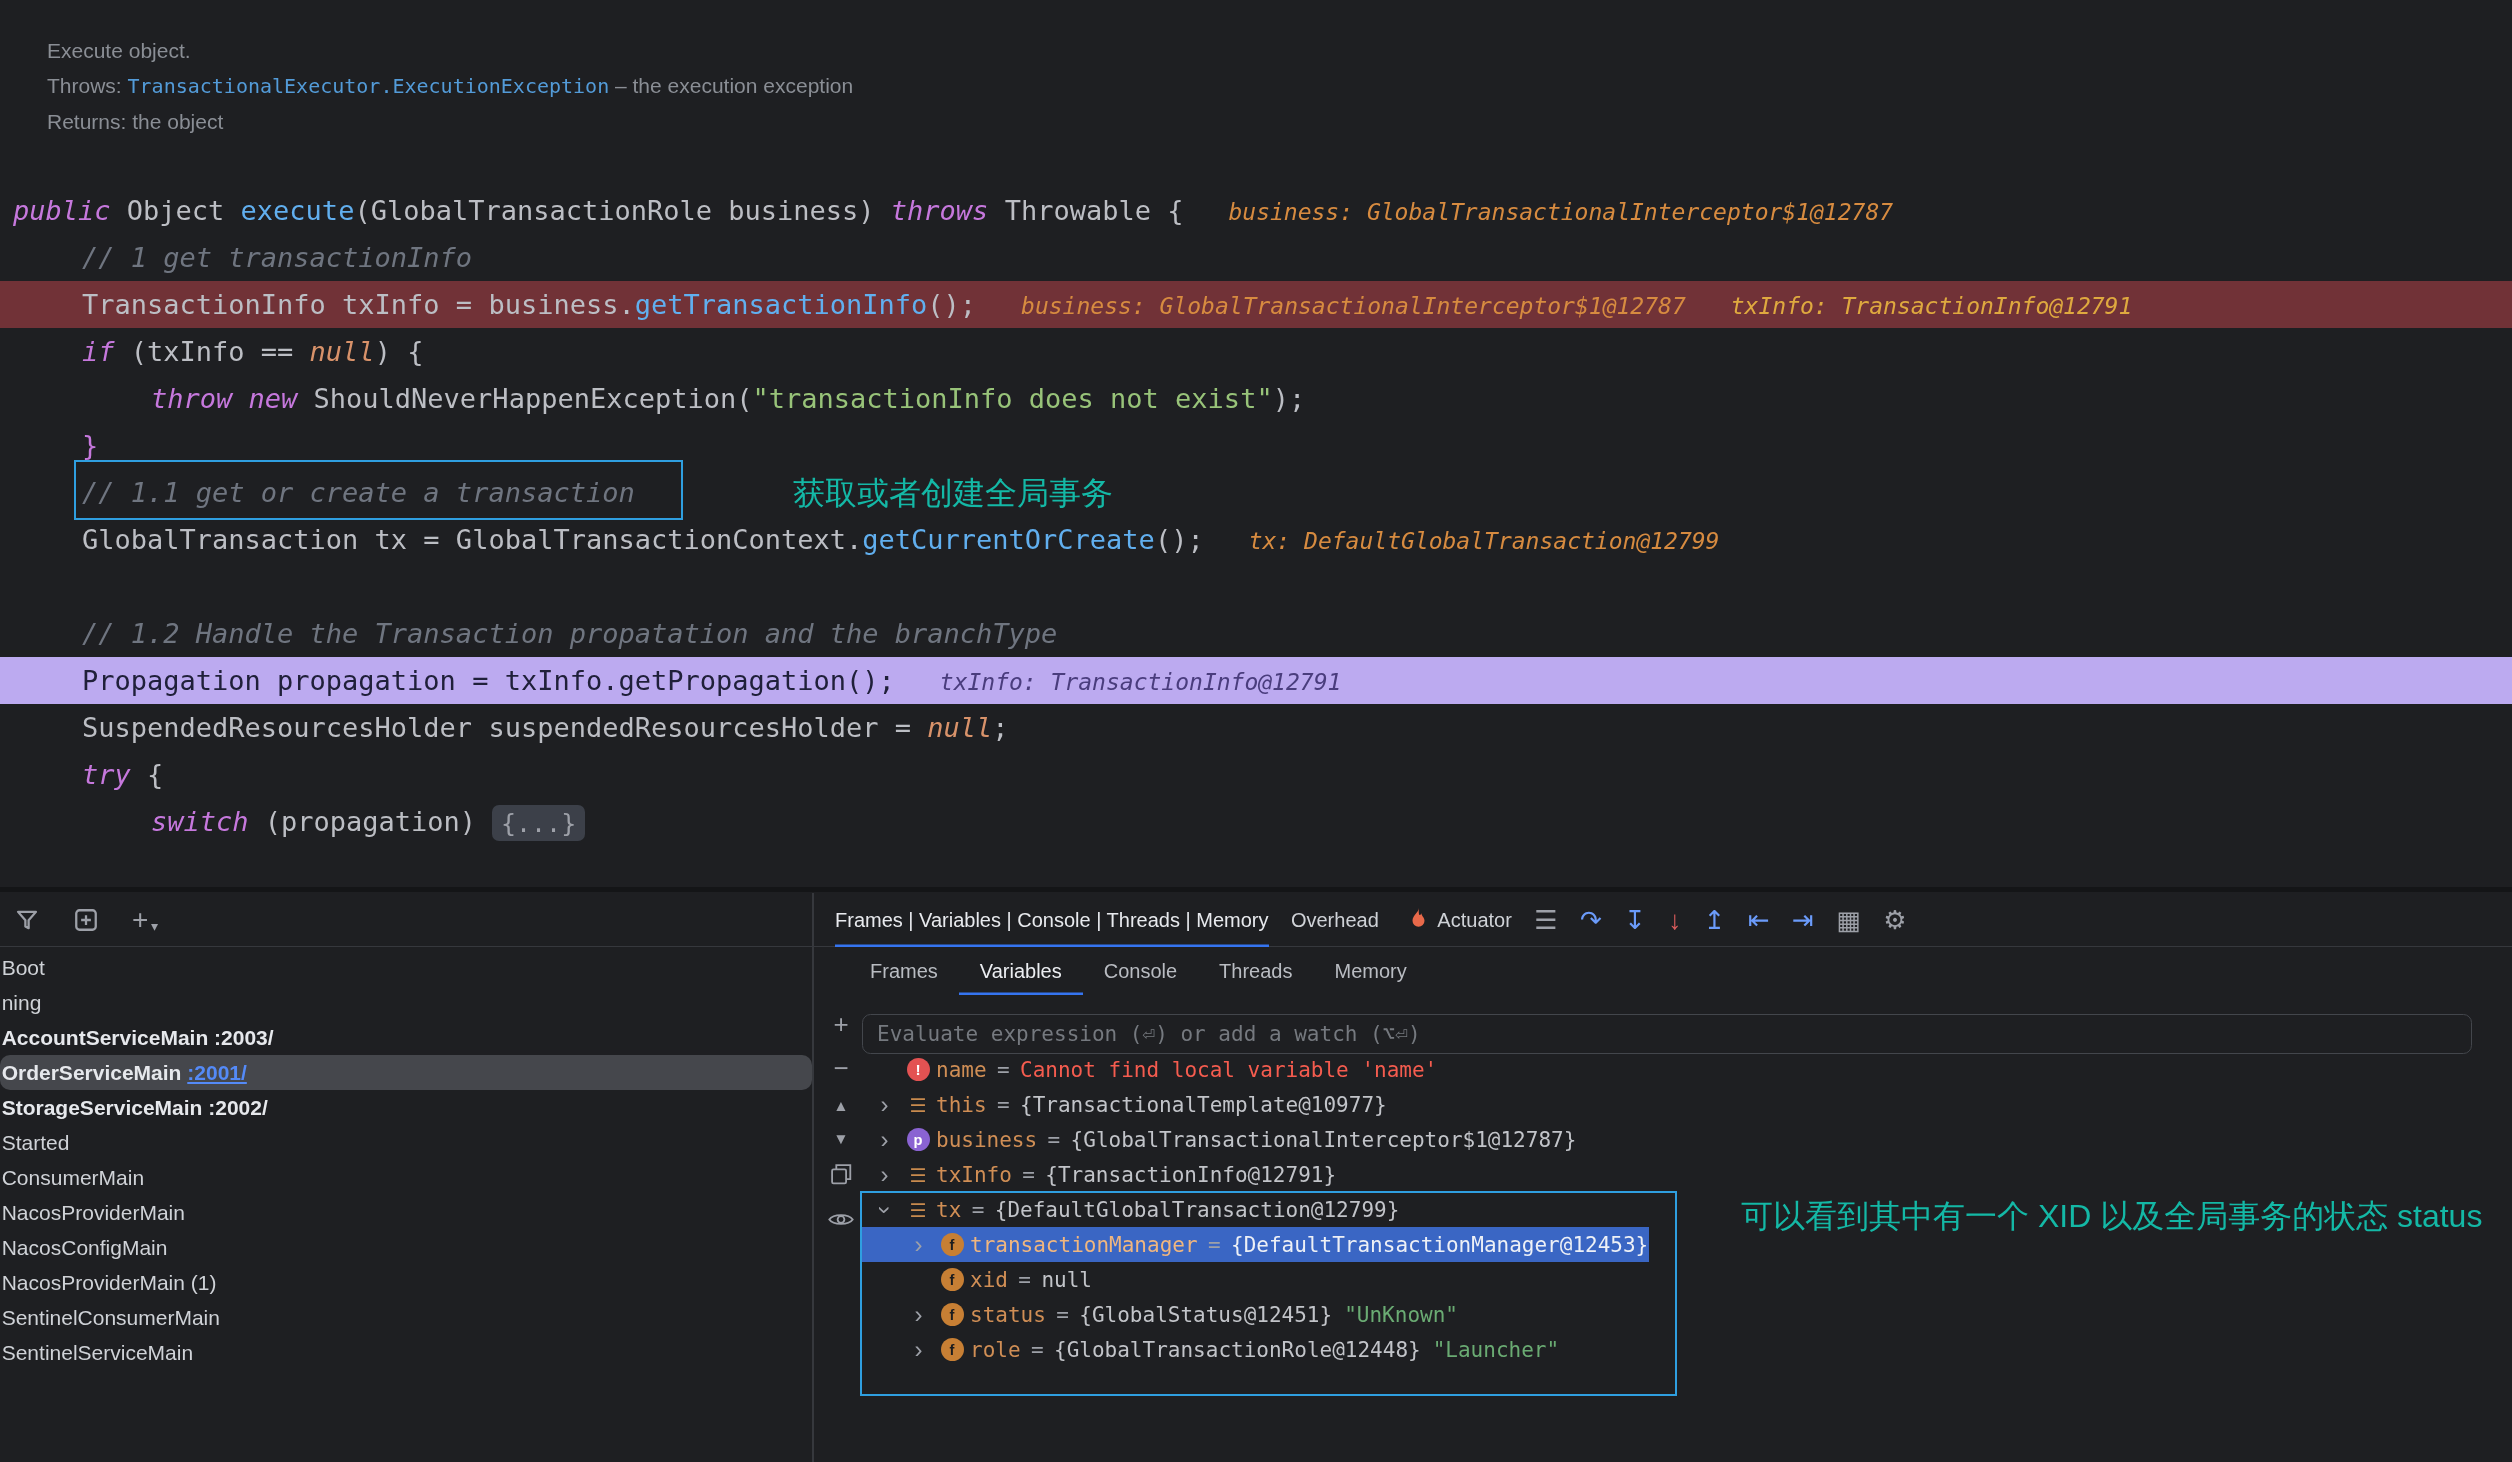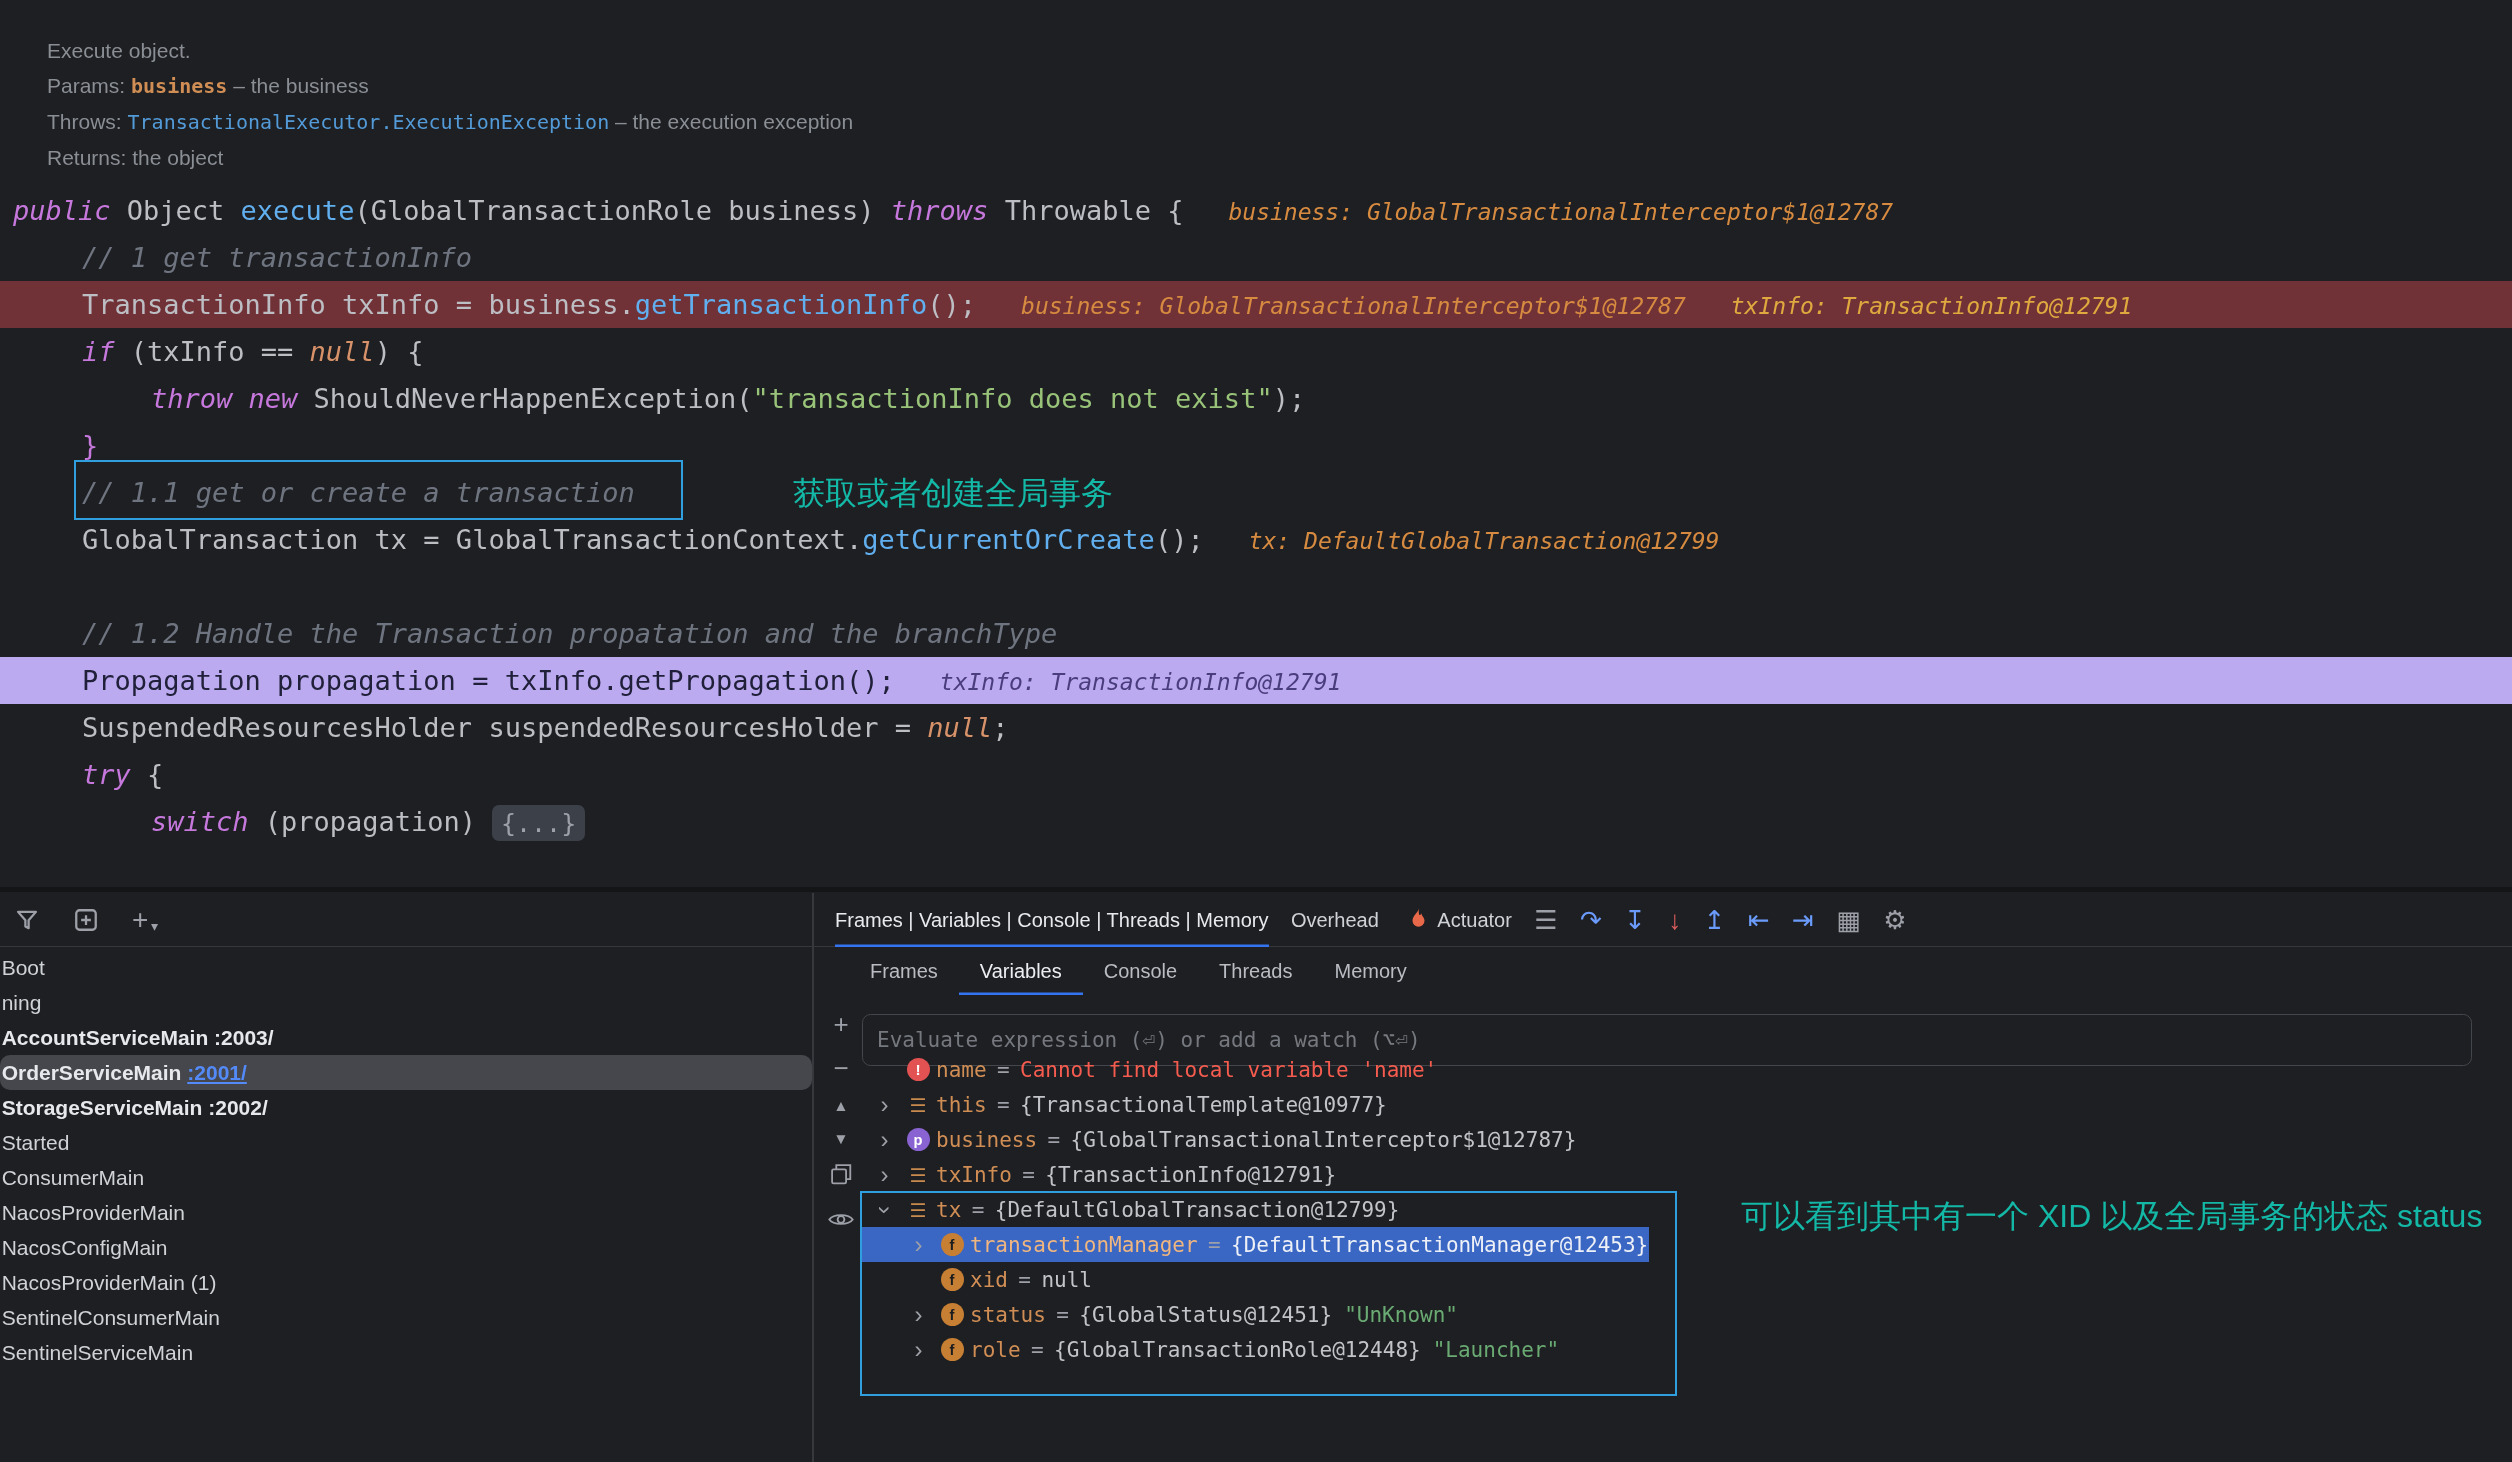"Params: business – the business" div.doc-line { html: <div> <span>Params:</span> <span>business</span> <span>– the business</span> </div> -> none }
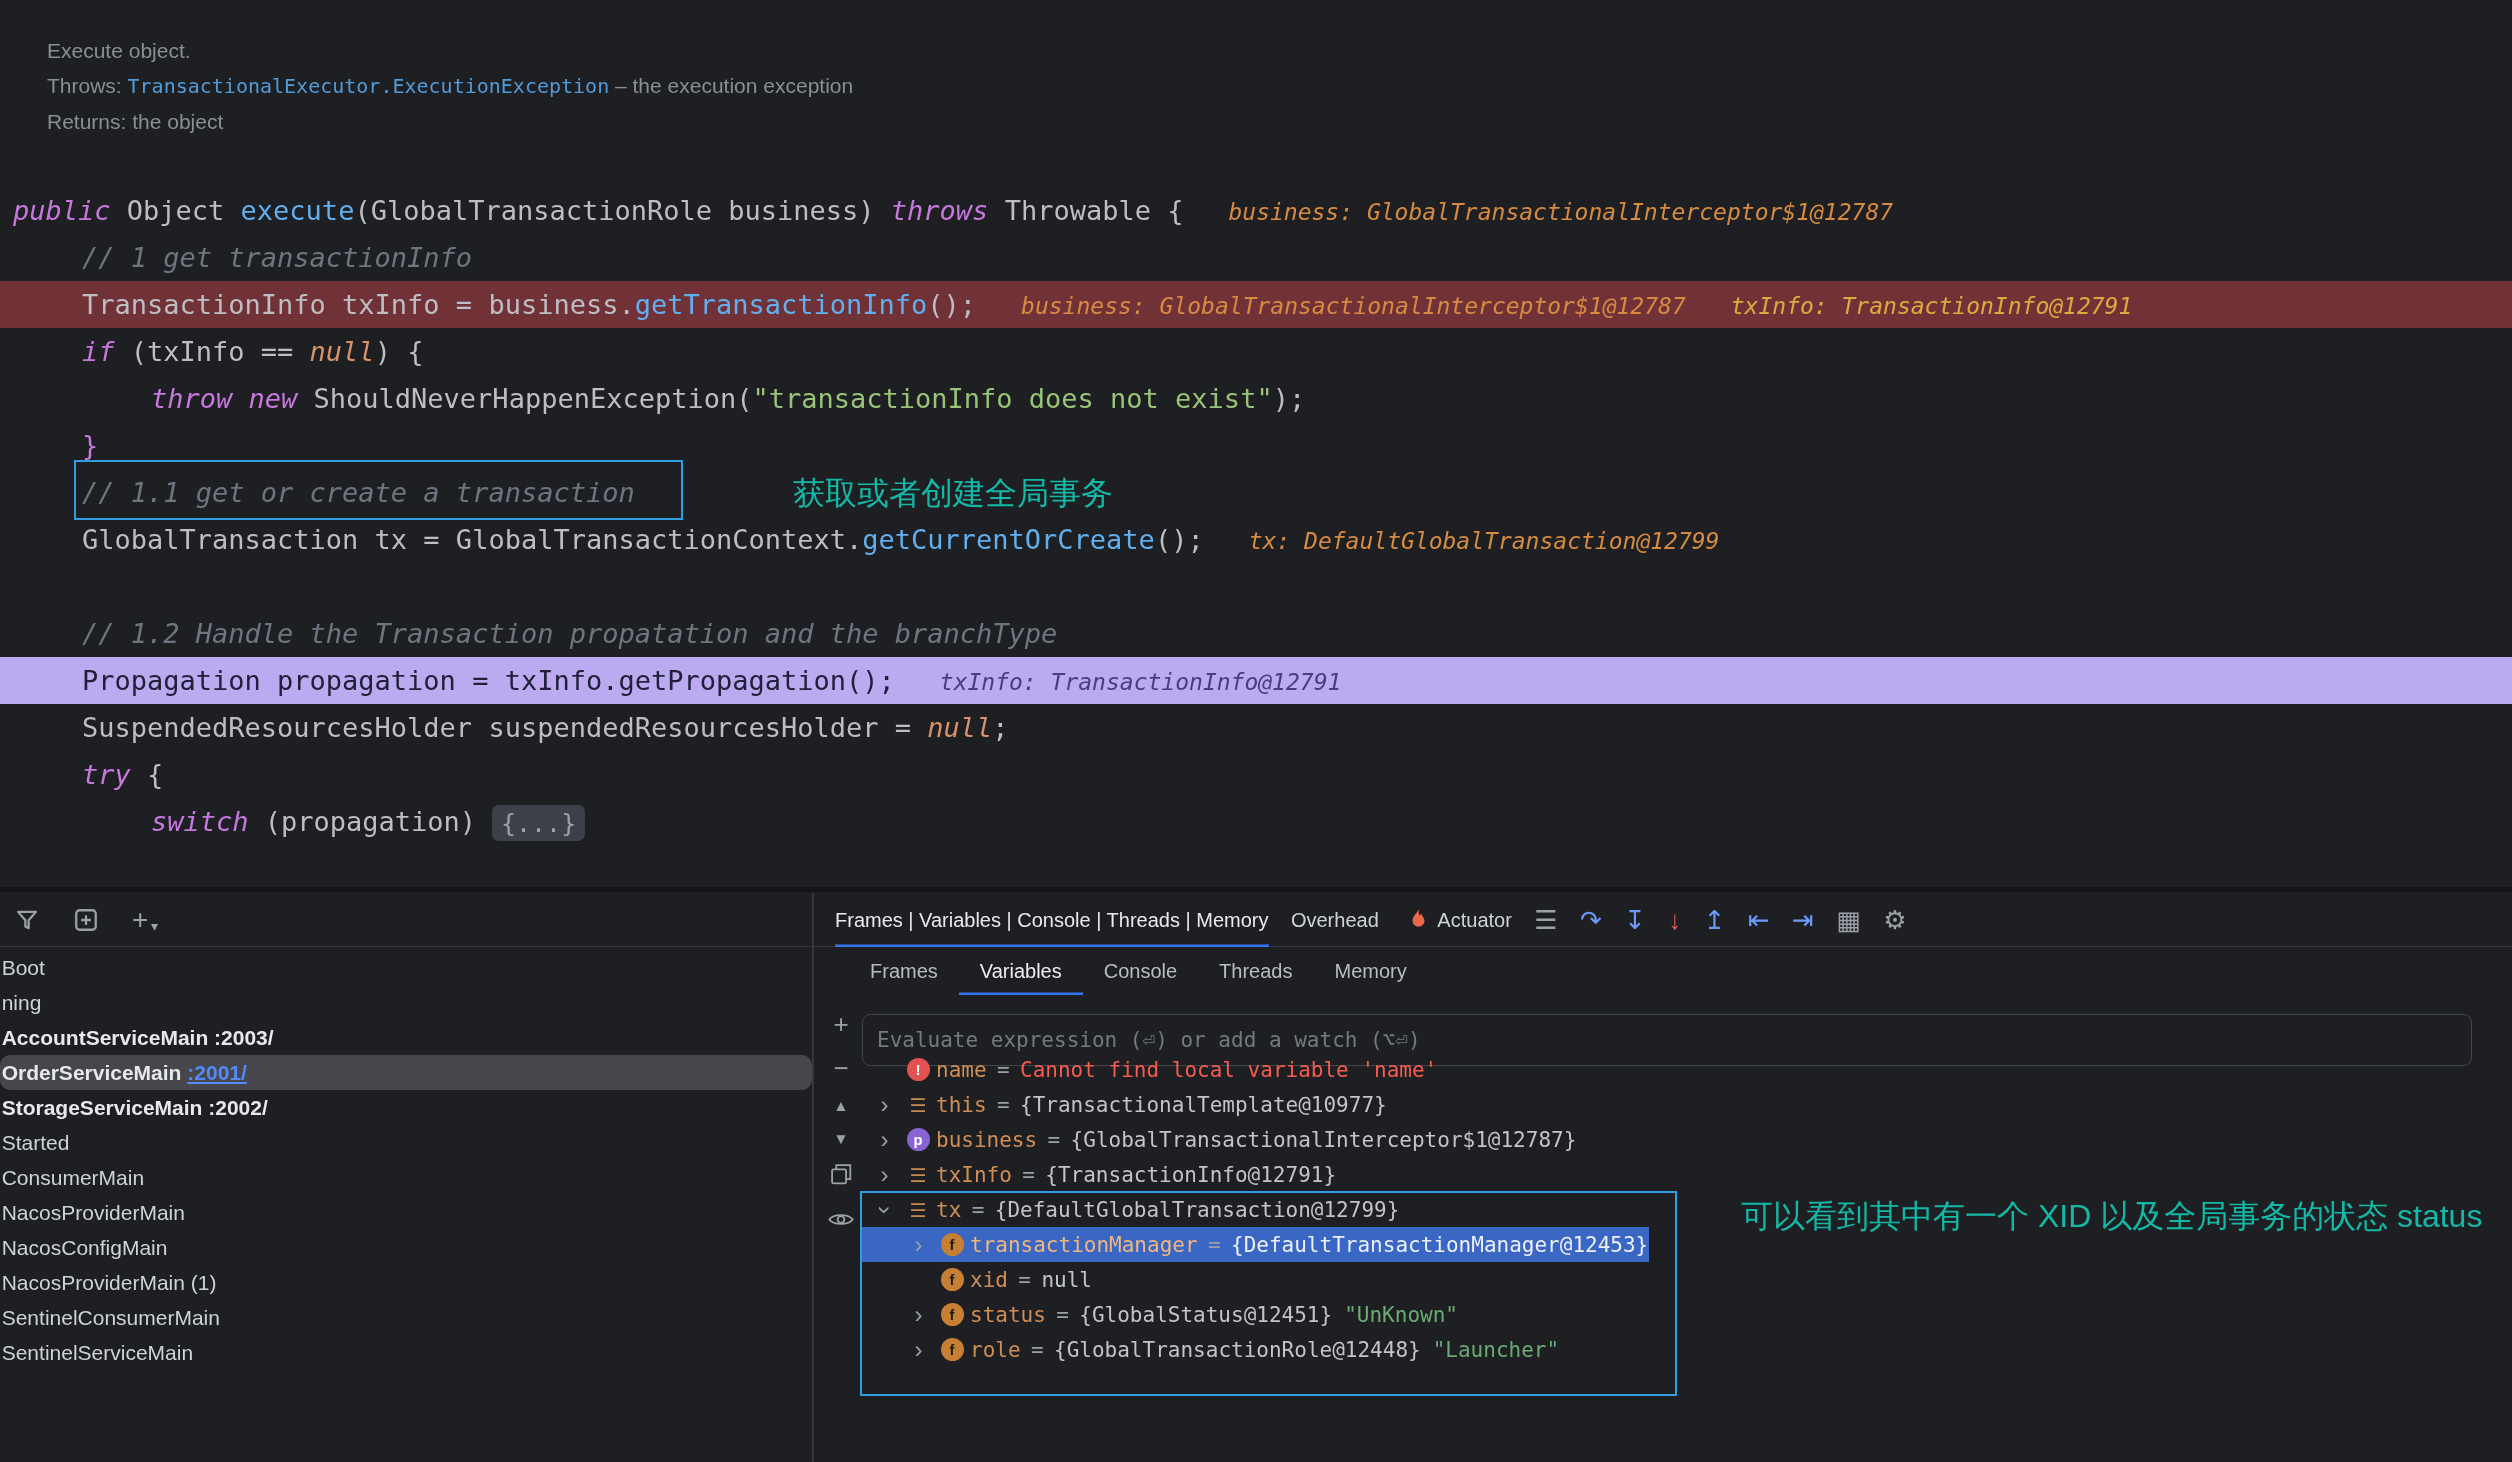"Evaluate expression (⏎) or add" .eval-bar { height: 52px -> 40px }
